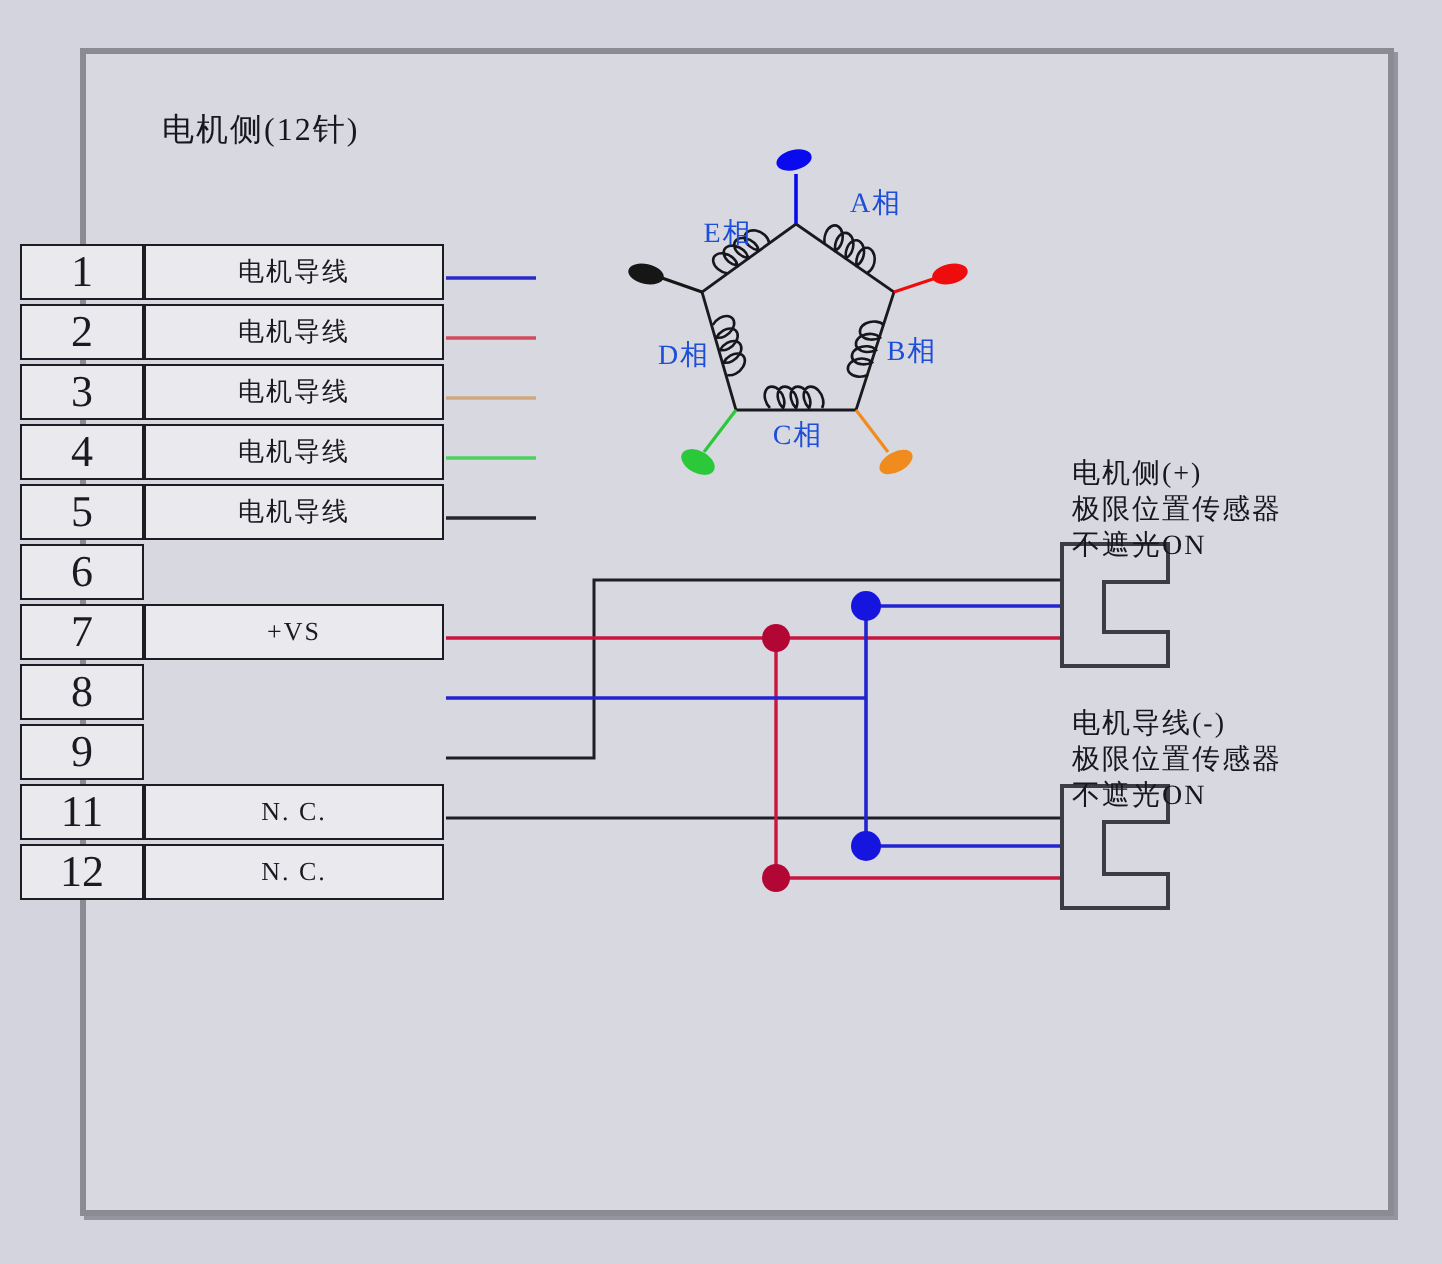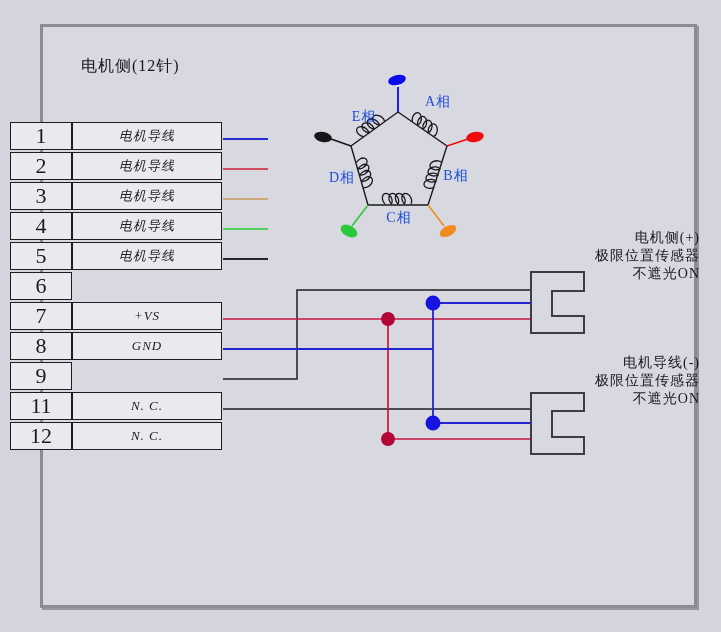"电机导线" .pin-label { font-style: italic -> none }
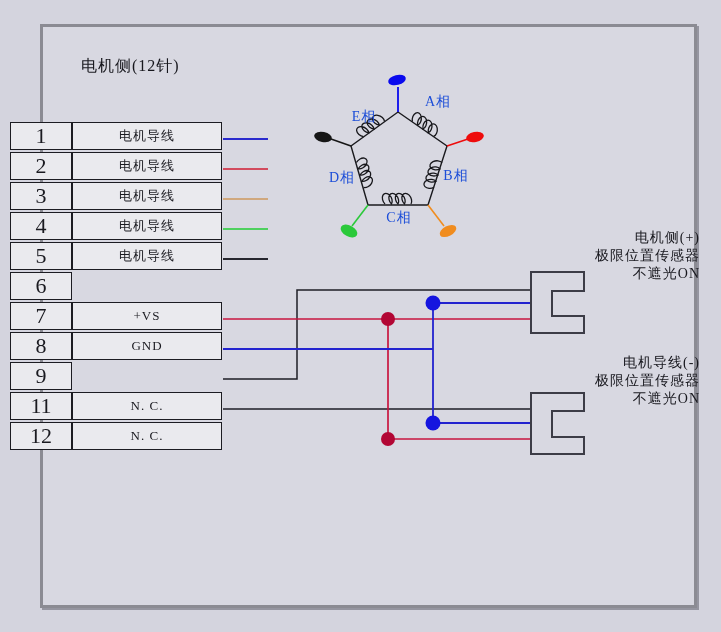"电机侧(+)" .sensor-caption { text-align: right -> left }
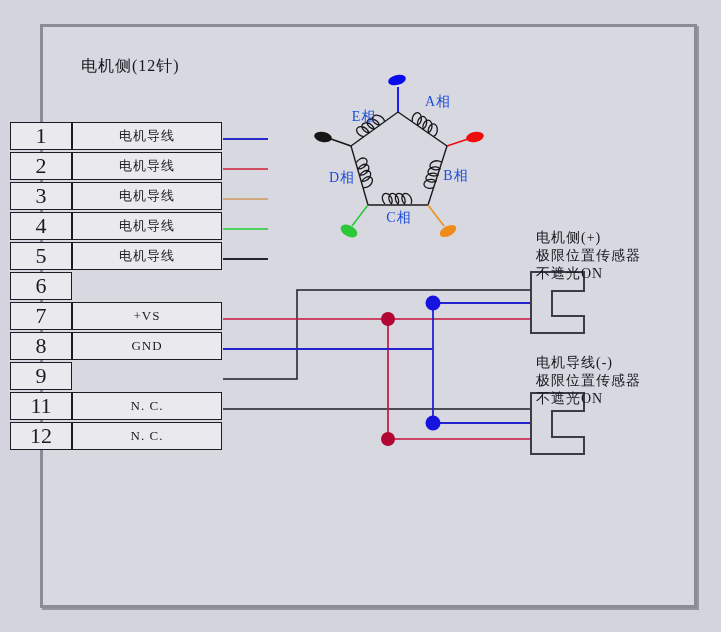"GND" div.pin-cell { html: <div>GND</div> -> none }
